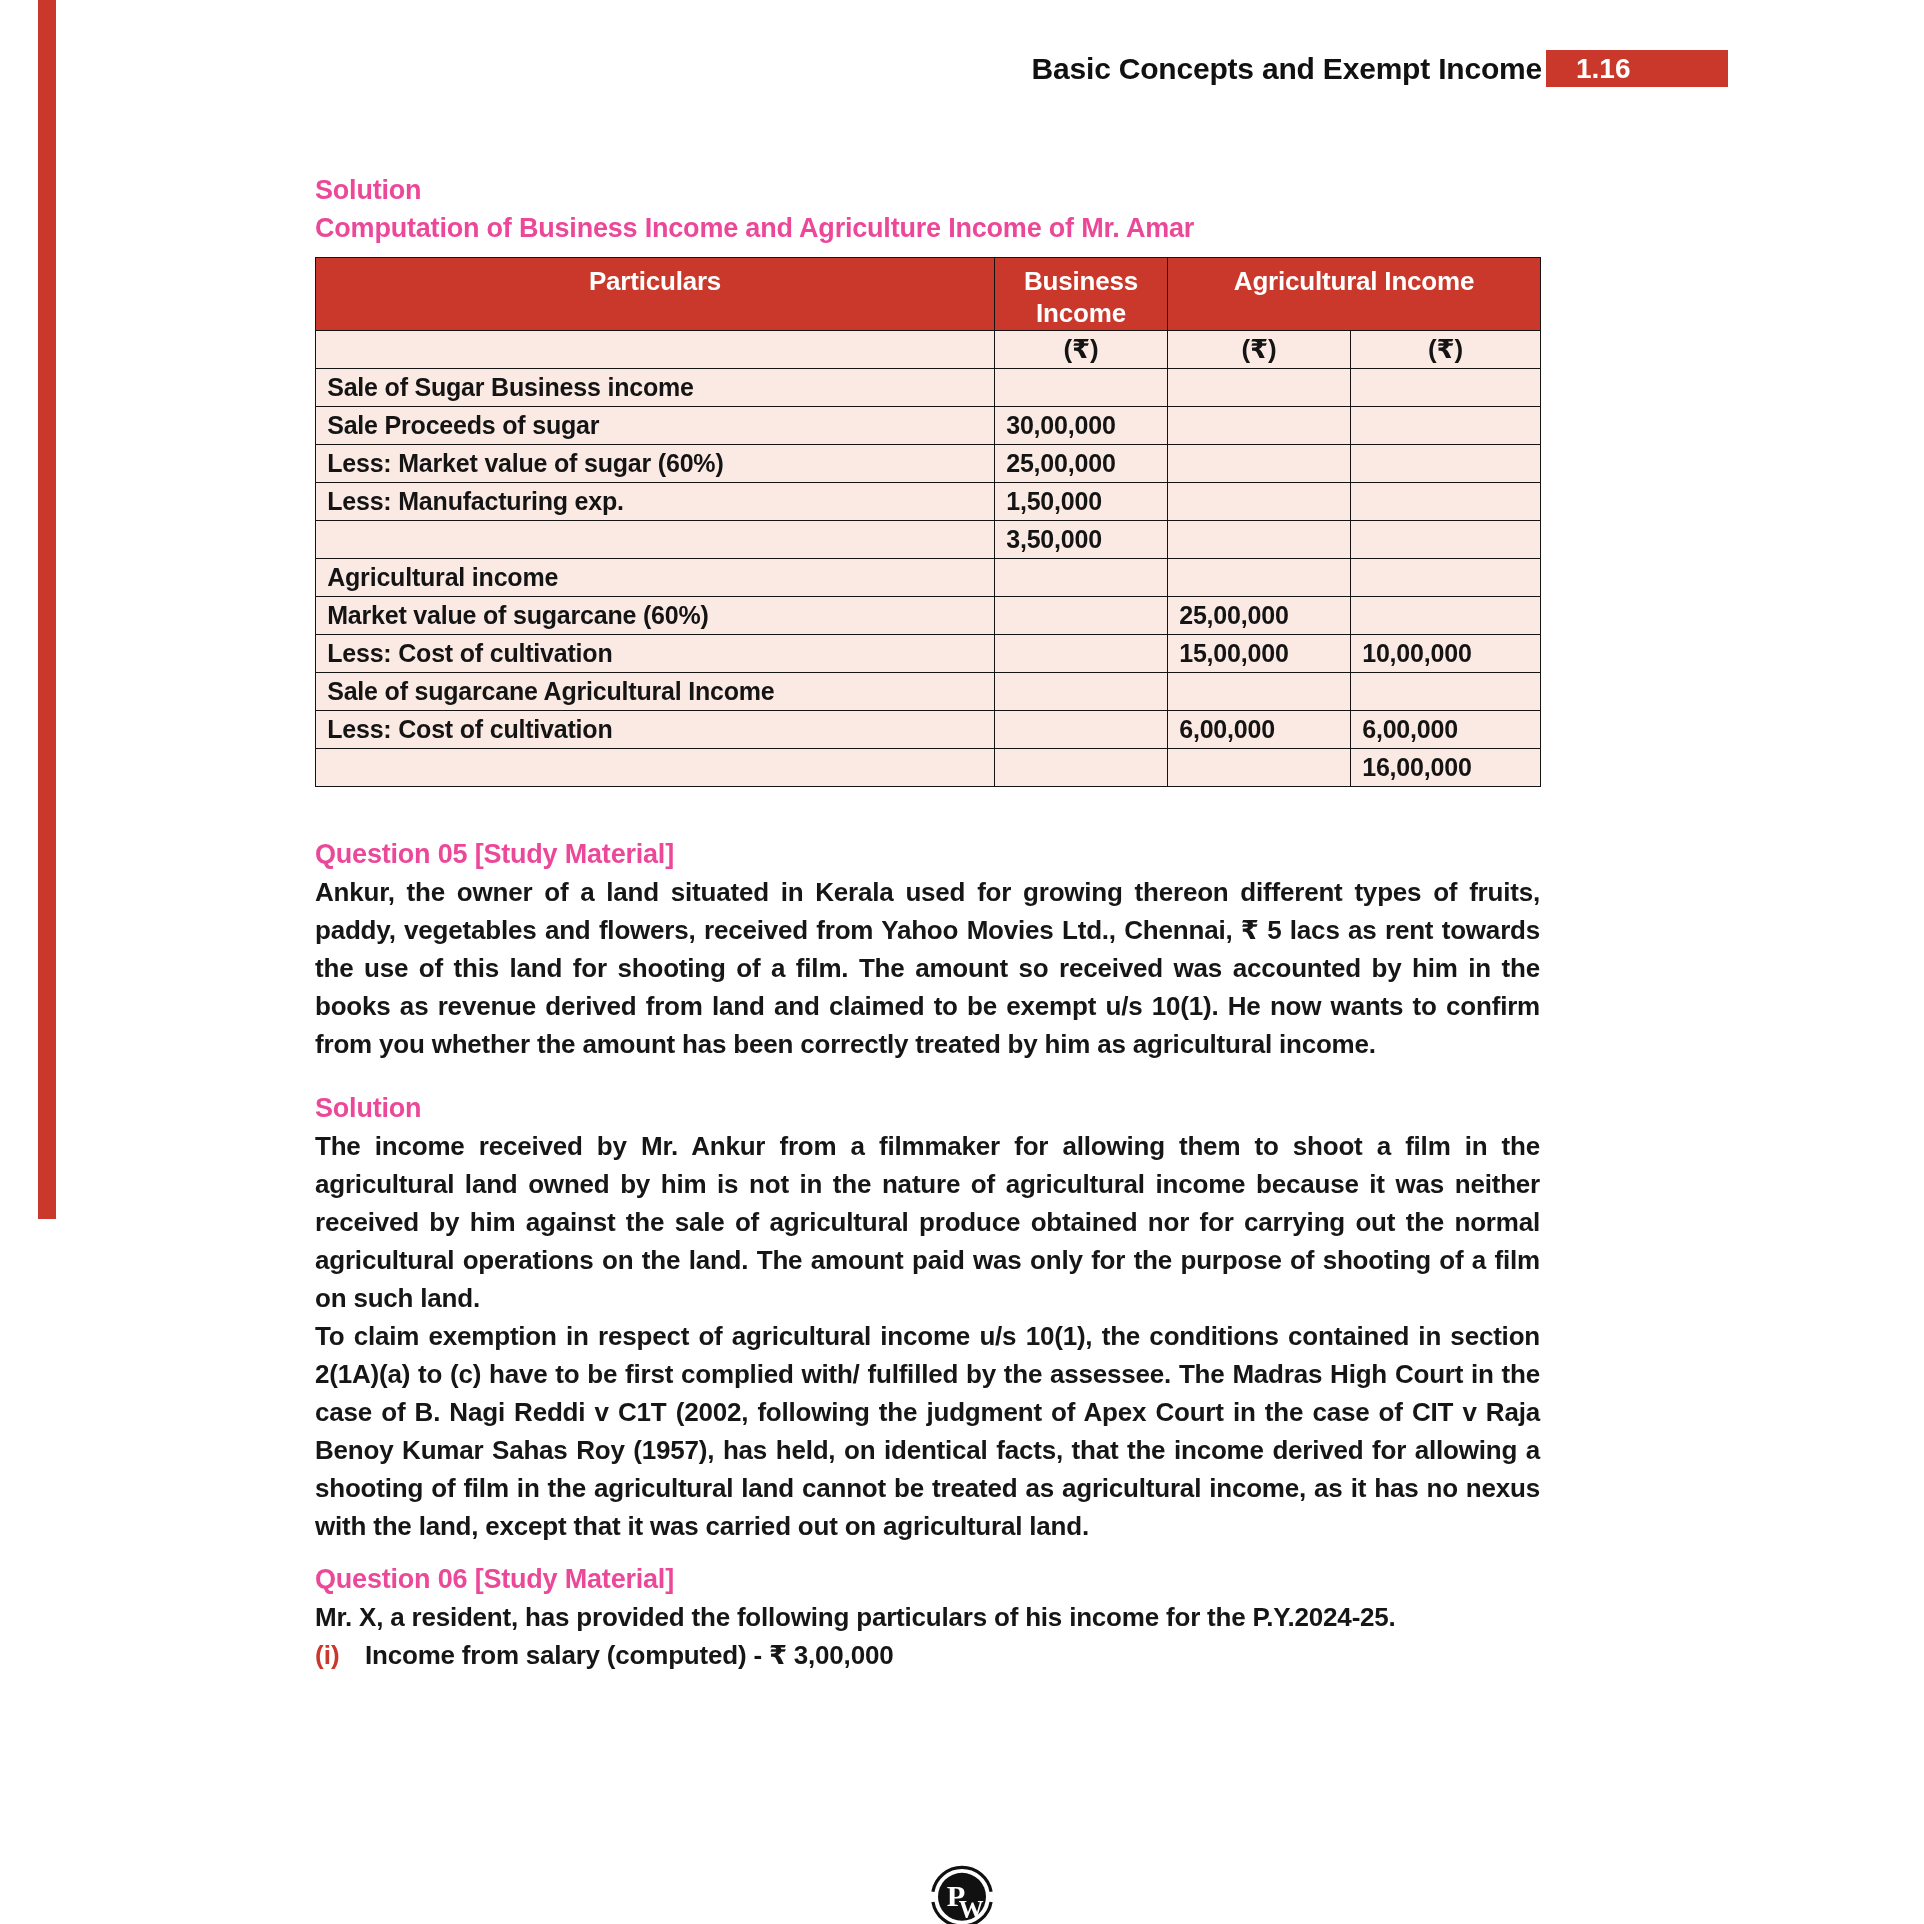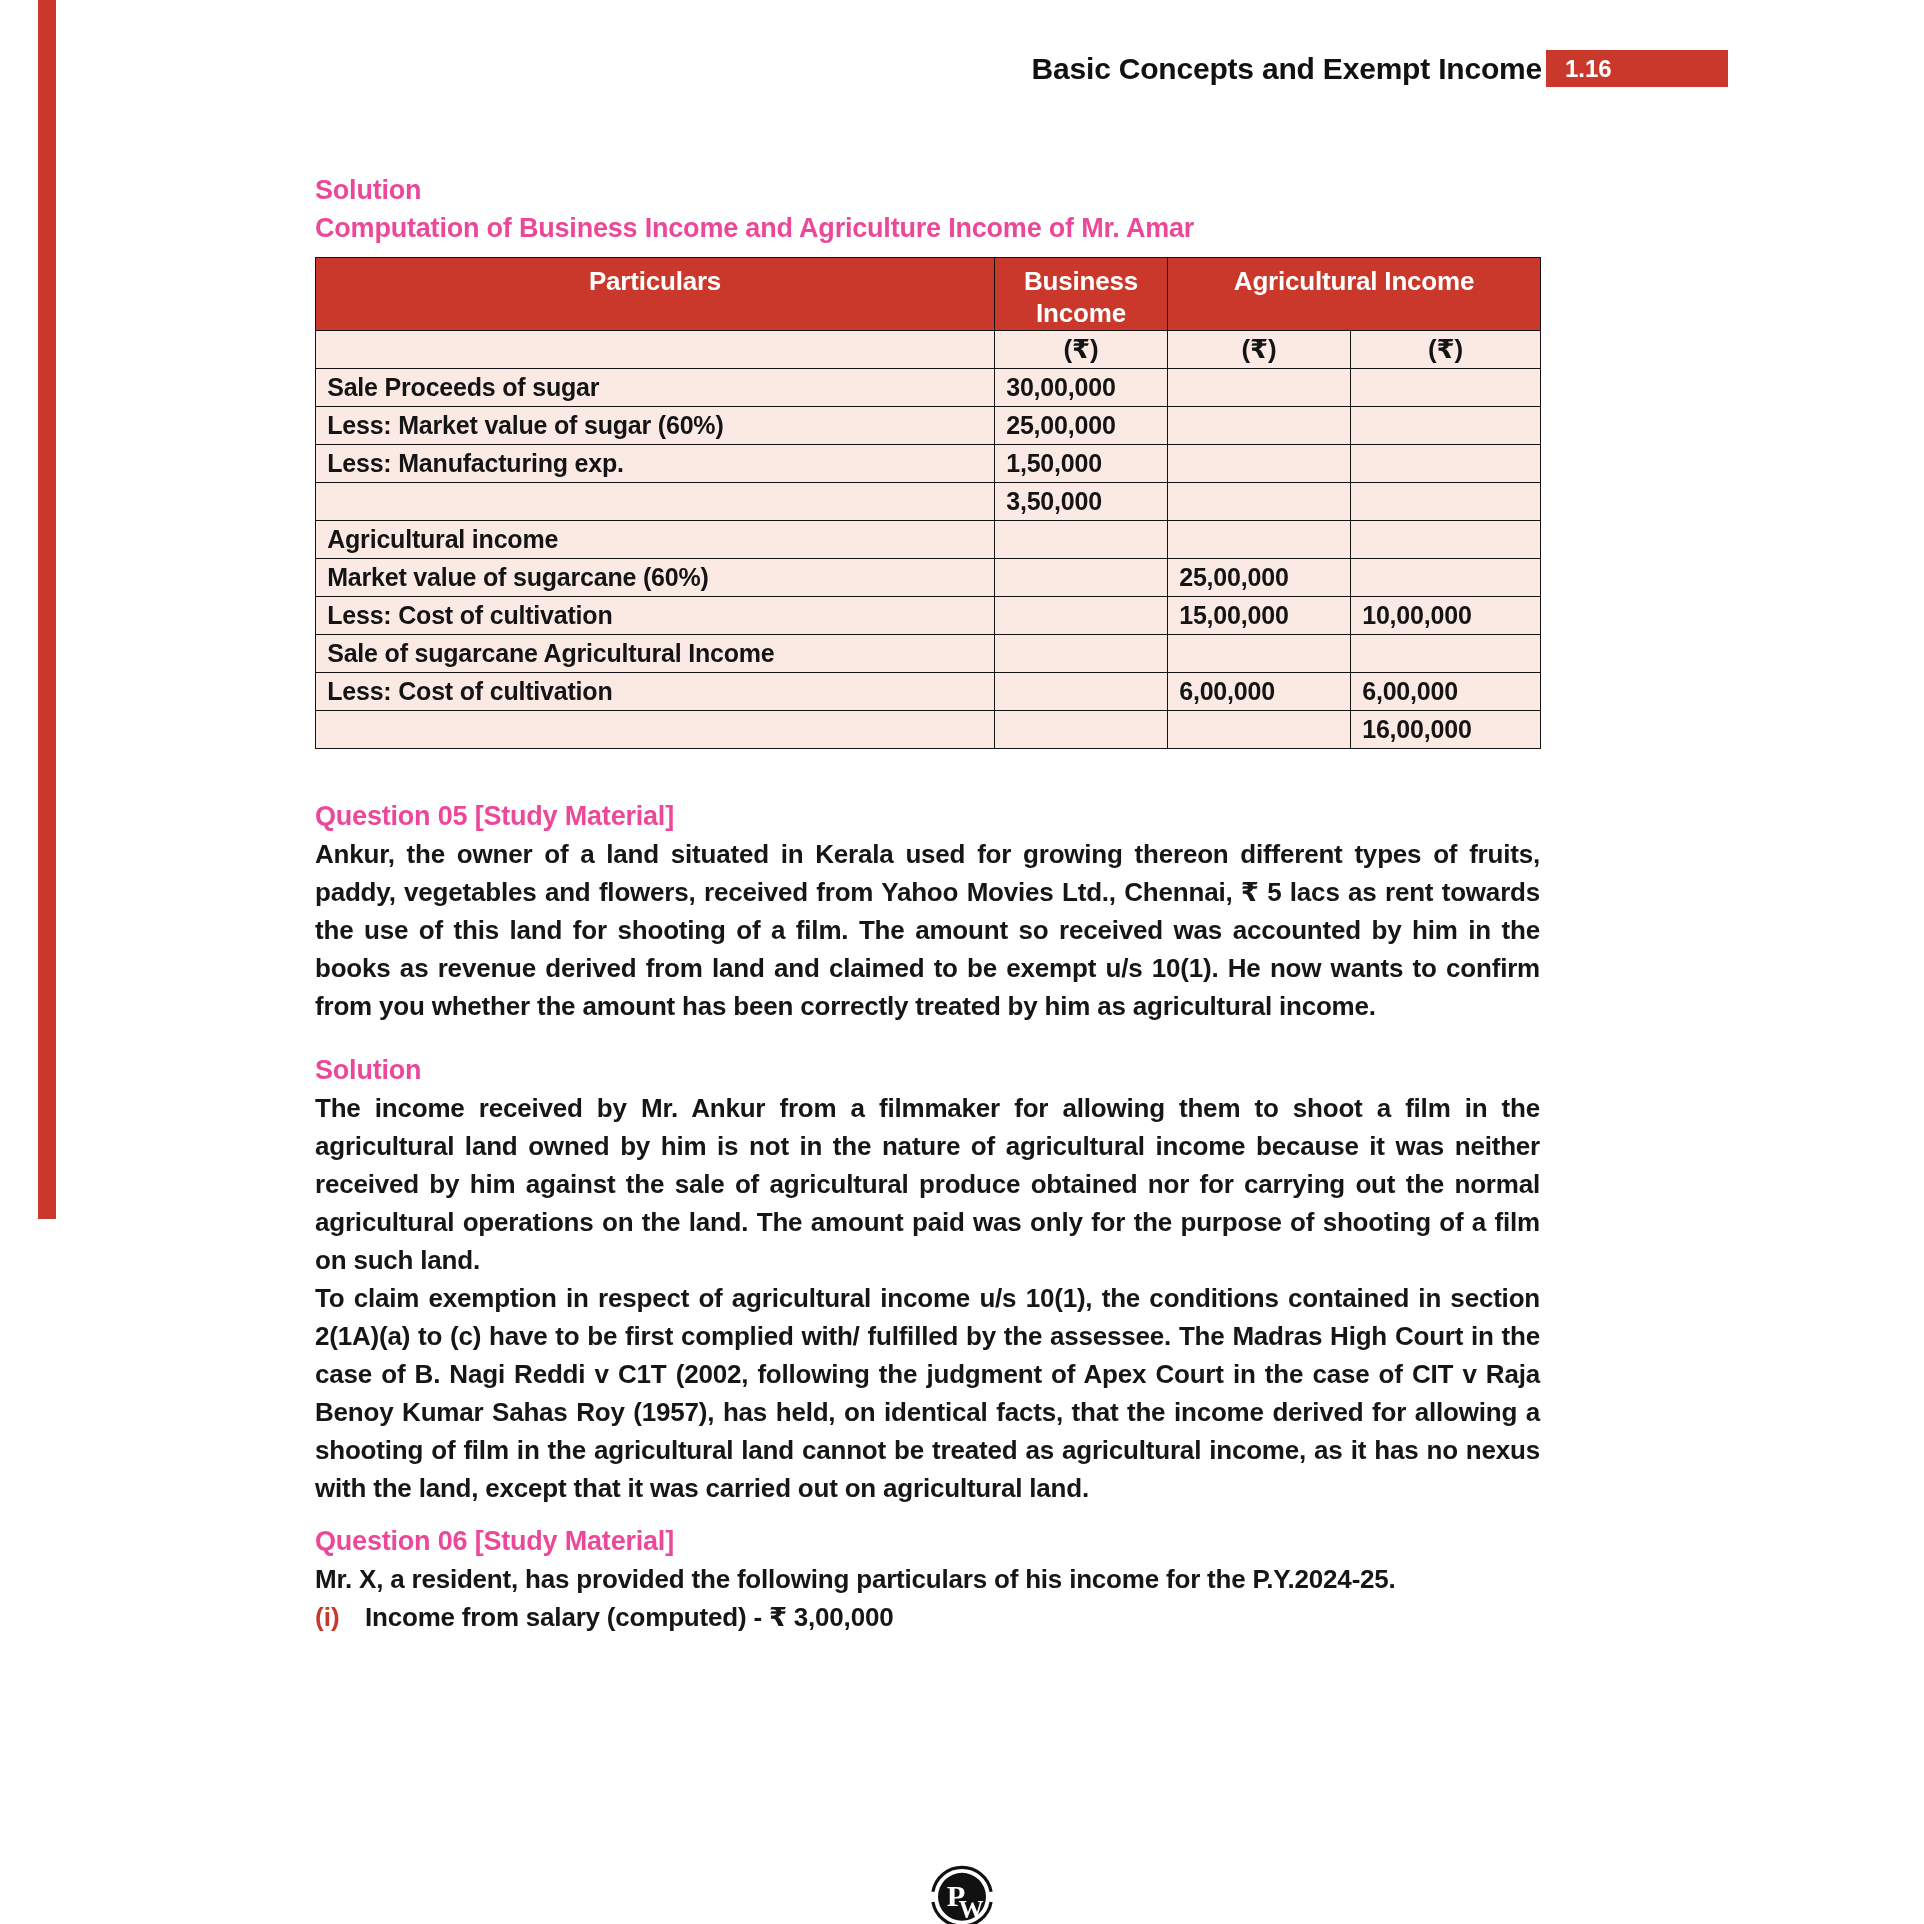"1.16" .page-badge { font-size: 24px -> 28px; padding-left: 19px -> 30px }
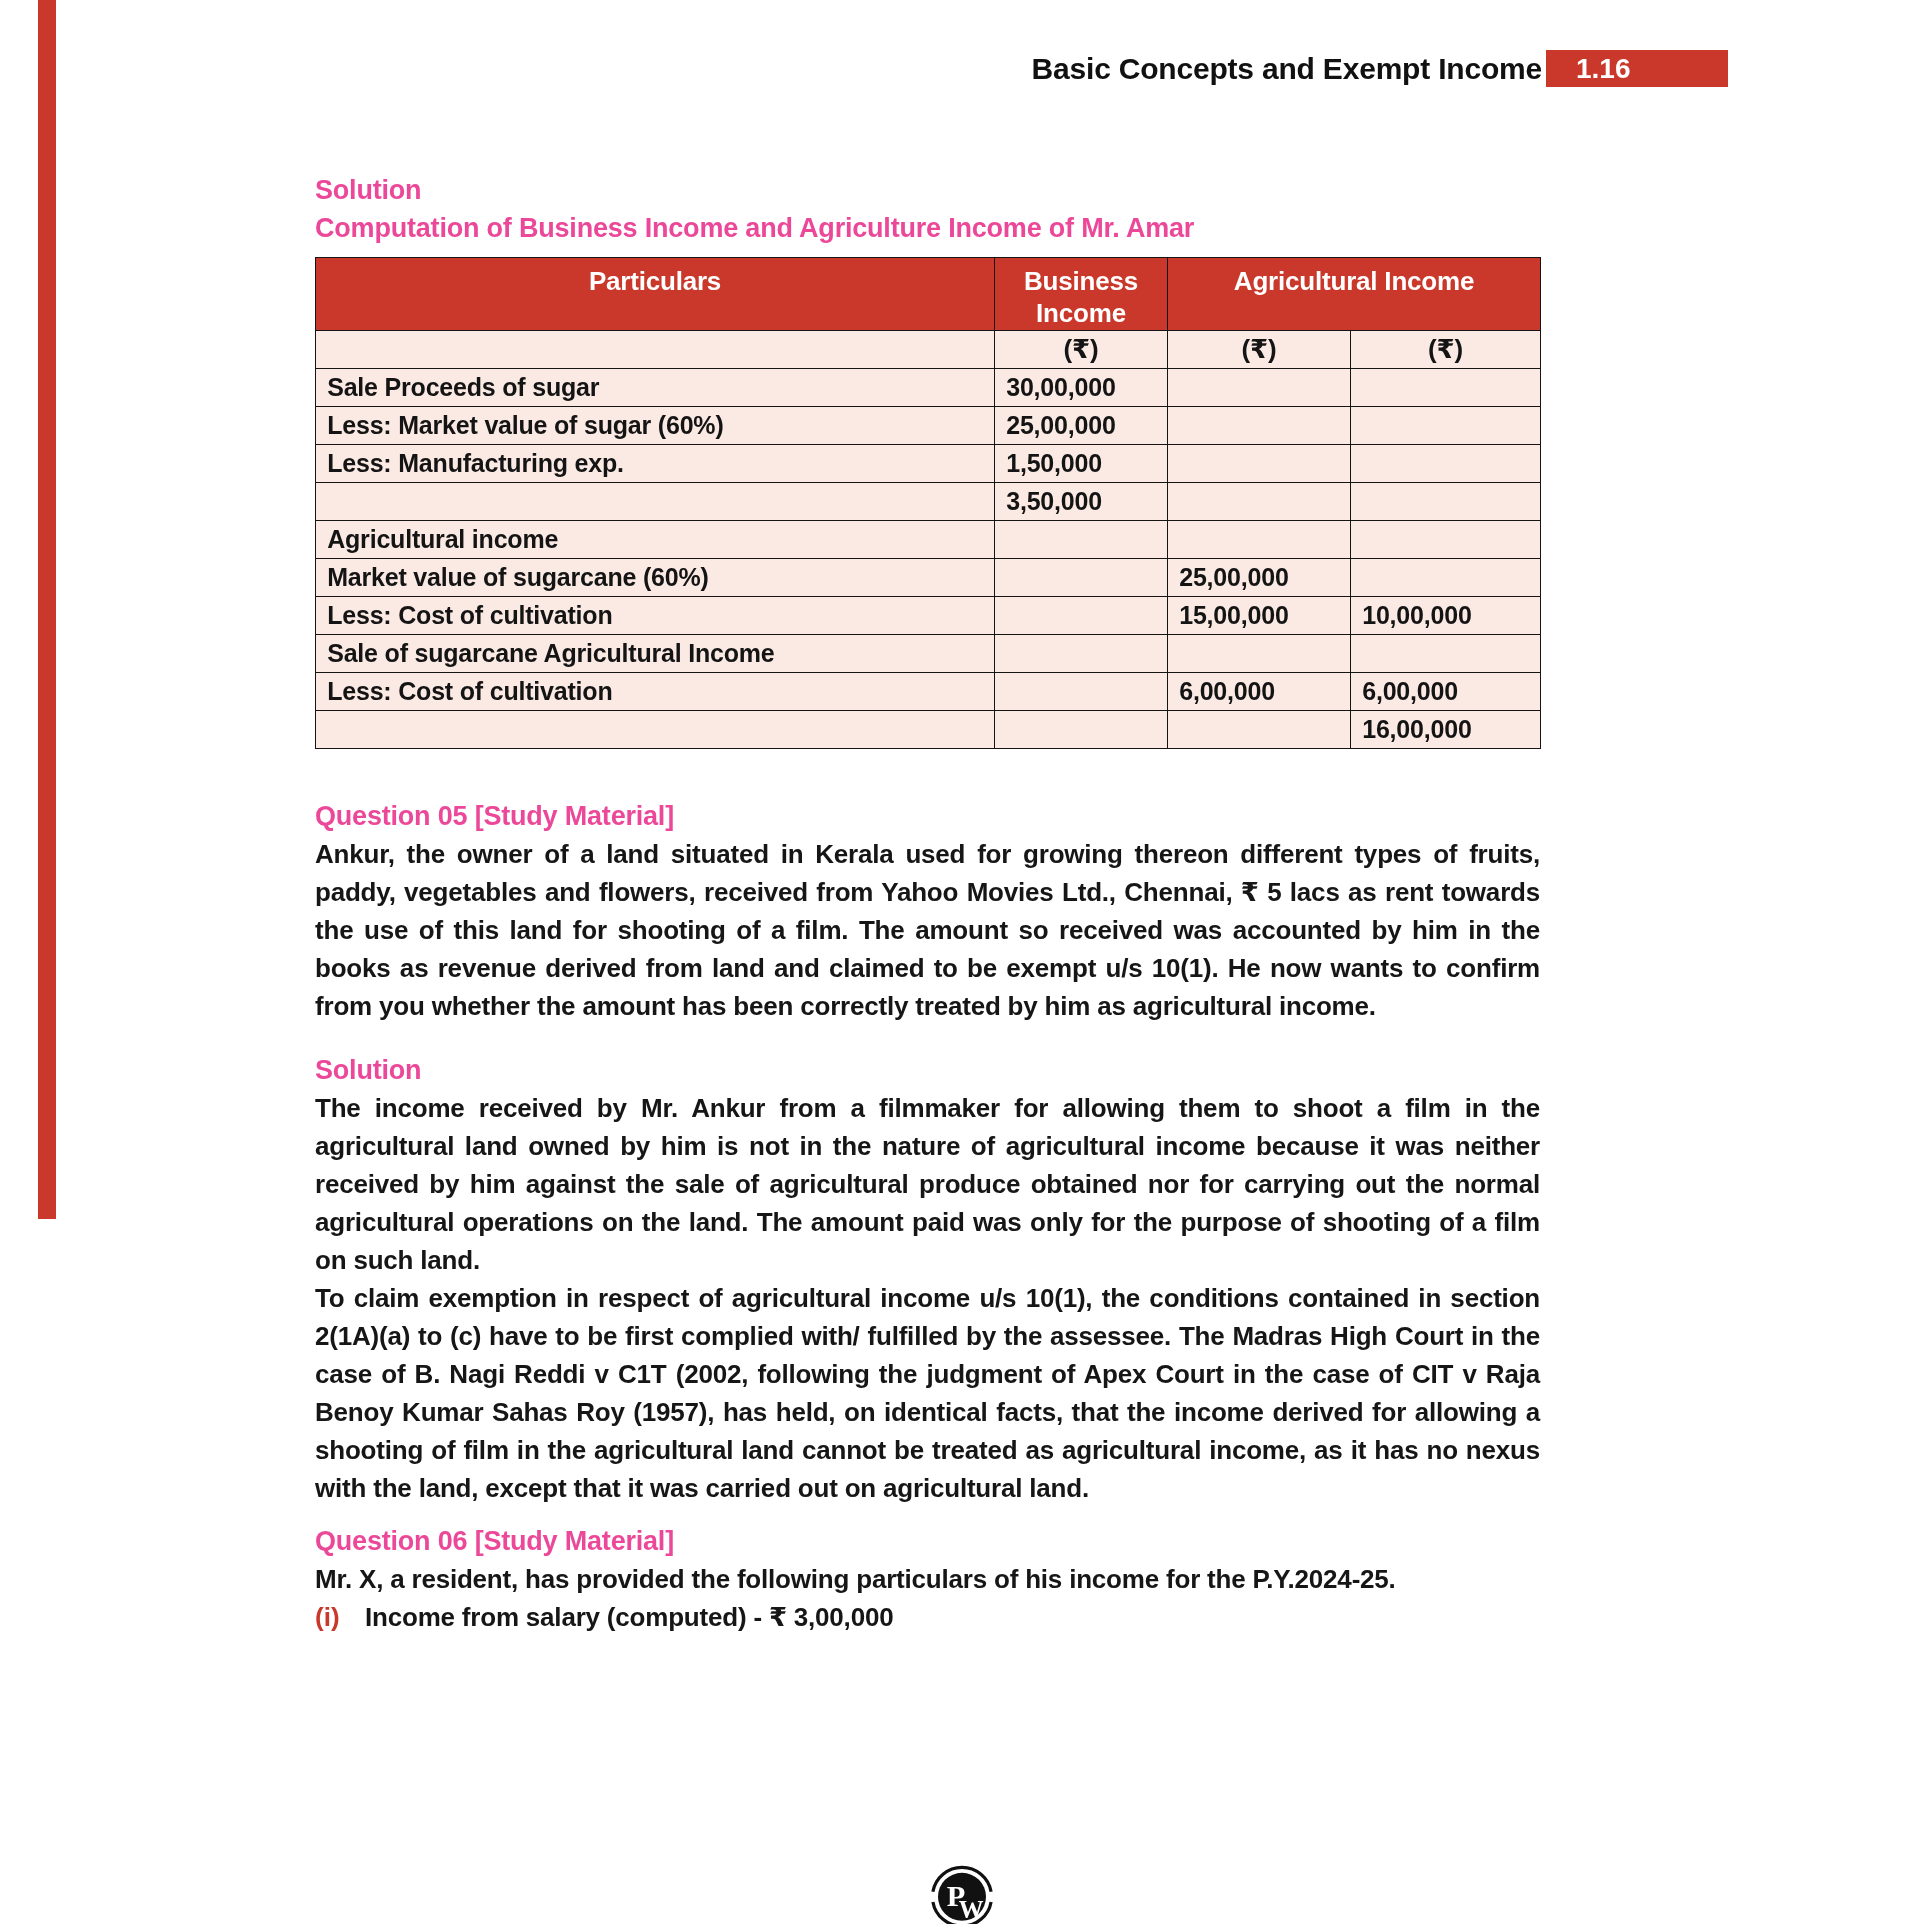"Sale of Sugar Business income" tr { html: none -> <tr> <td>Sale of Sugar Business income</td> <td></td> <td></td> <td></td> </tr> }
